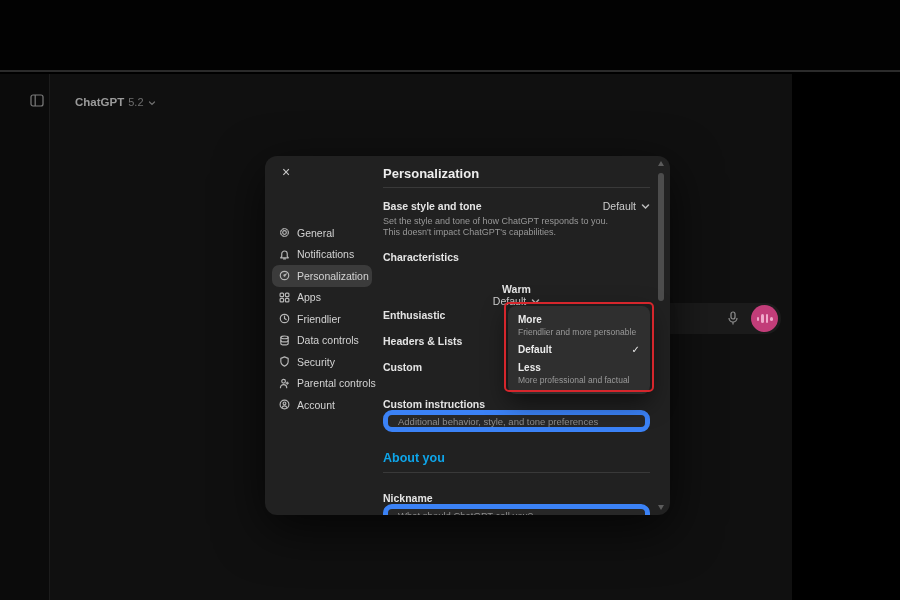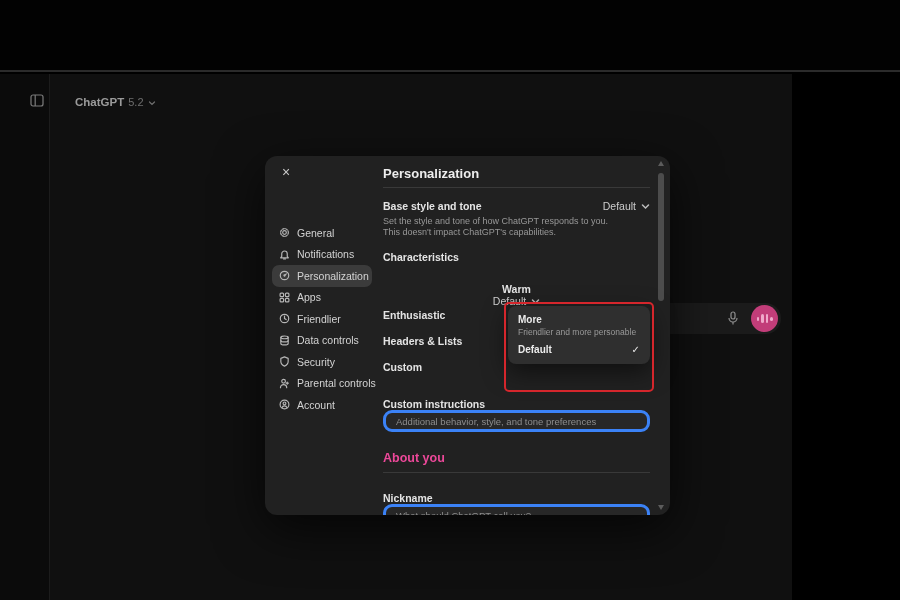"Less" div.menu-item { html: none -> <div> <div> <span>Less</span> </div> <div>More professional and factual</div> </div> }
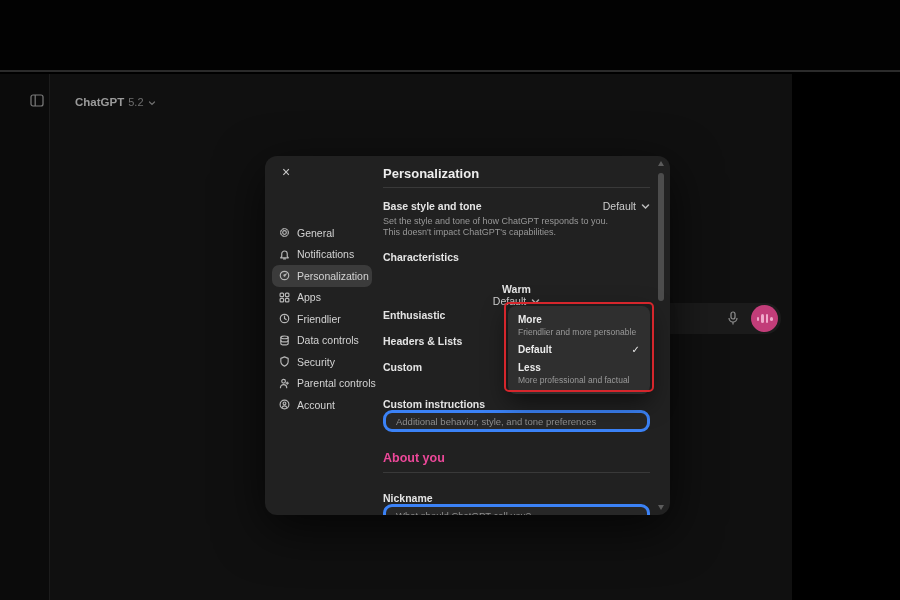"Additional behavior, style, and tone" .text-input { border: 3px solid #3b82f6 -> 5px solid #3b82f6 }
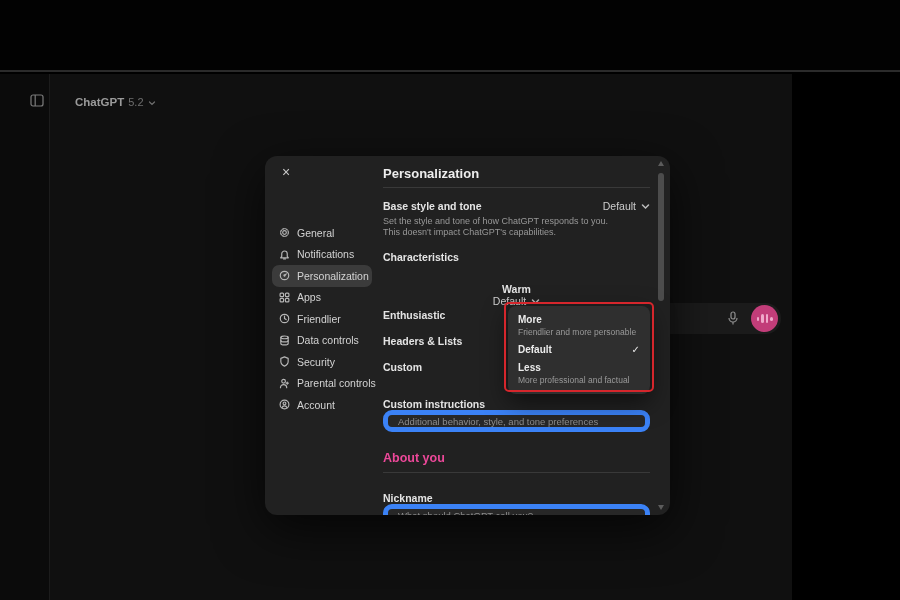"About you" .c-about { color: #ec4899 -> #0ea5e9 }
